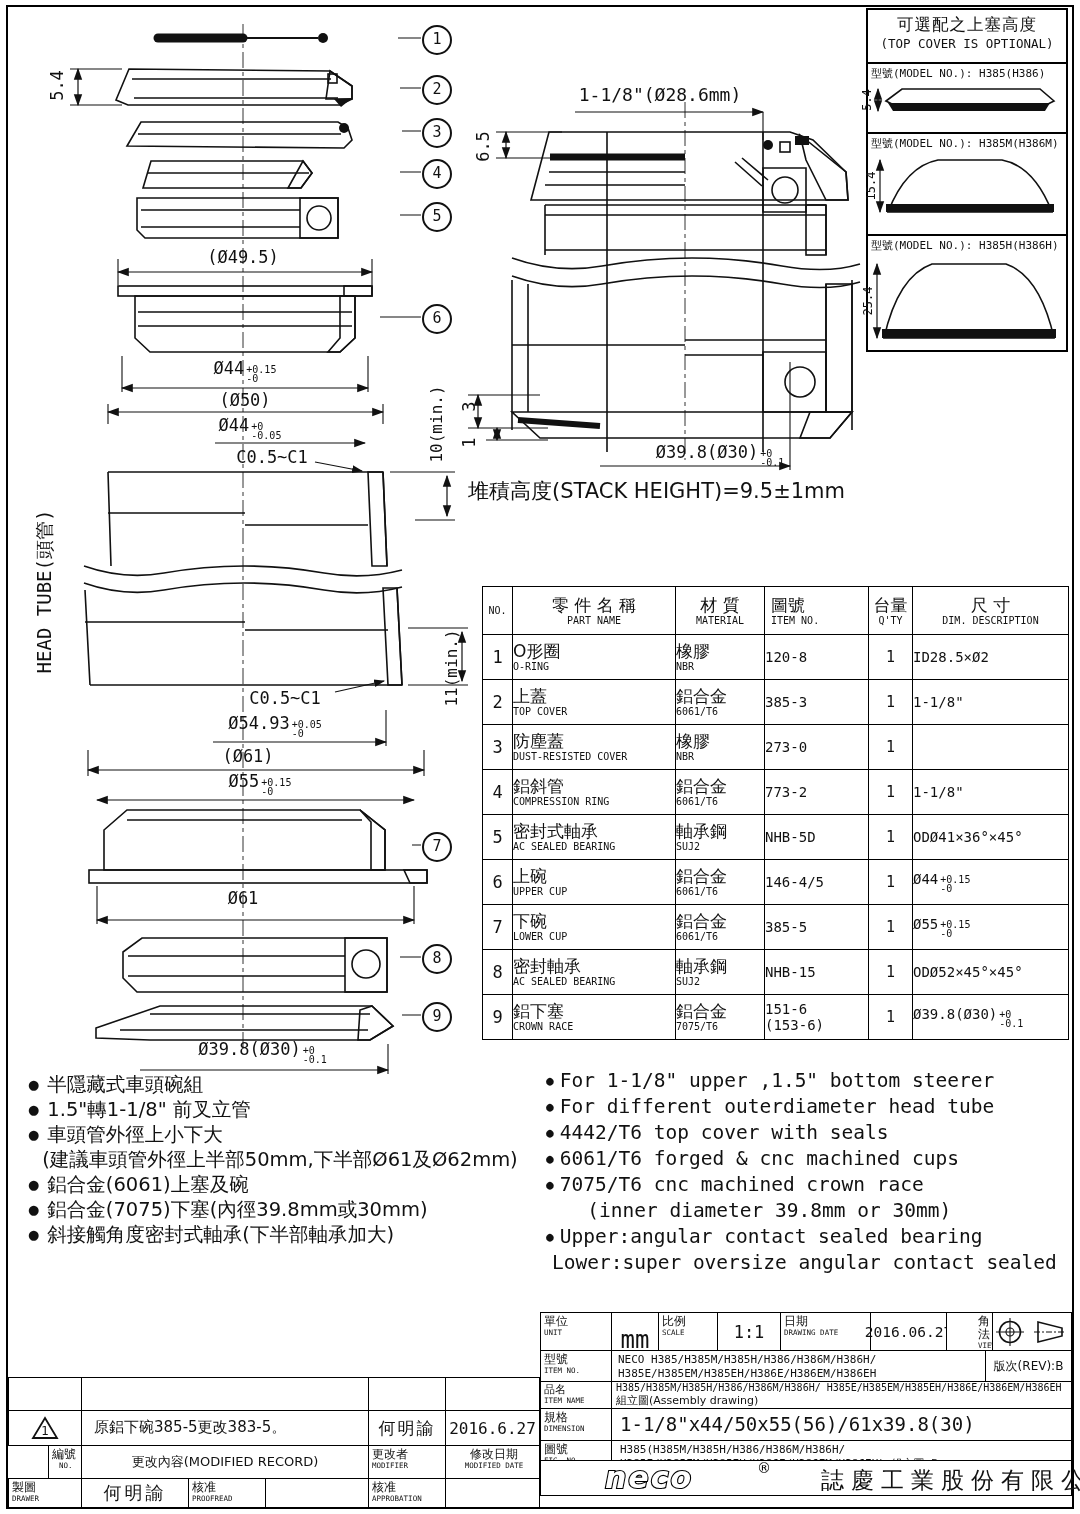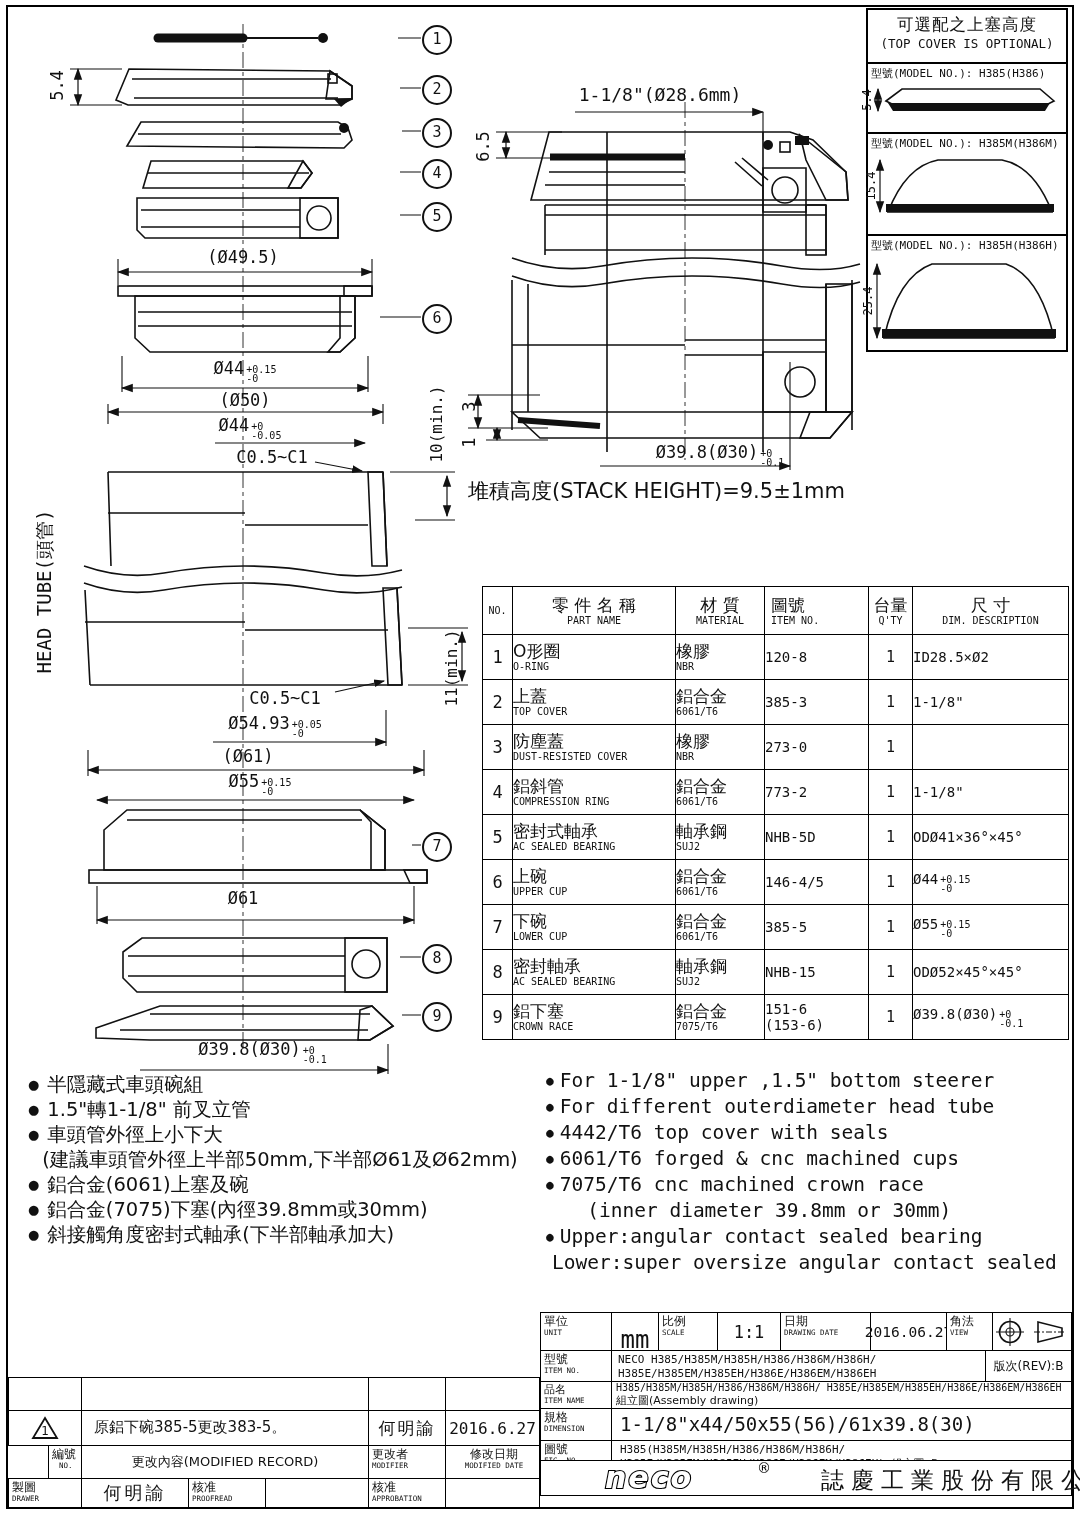"角法" div.tcell { padding-left: none -> 28px }
